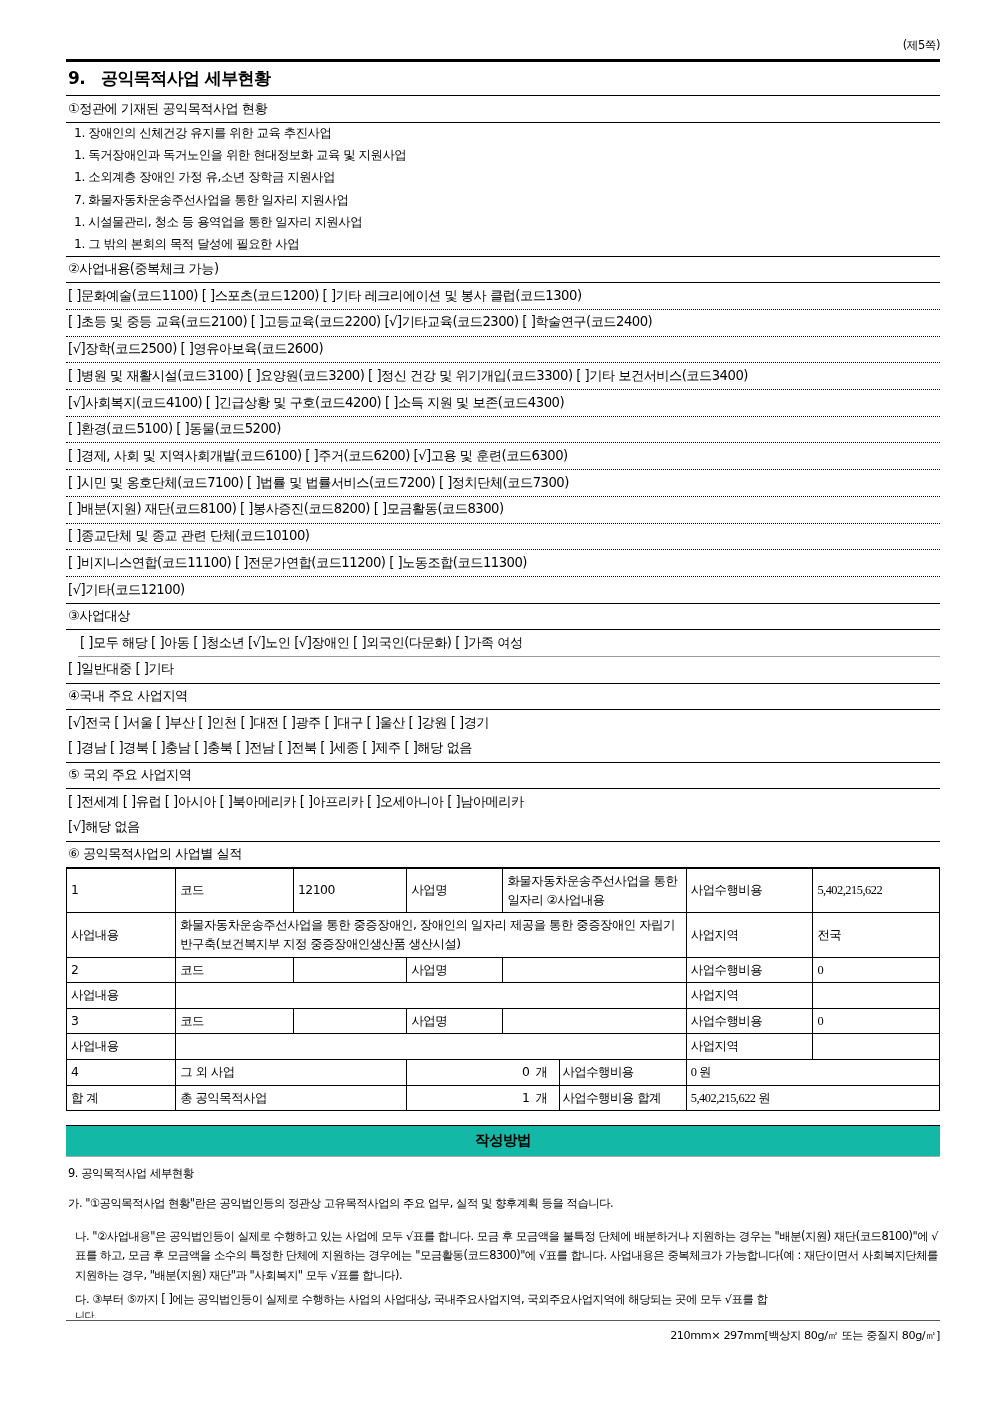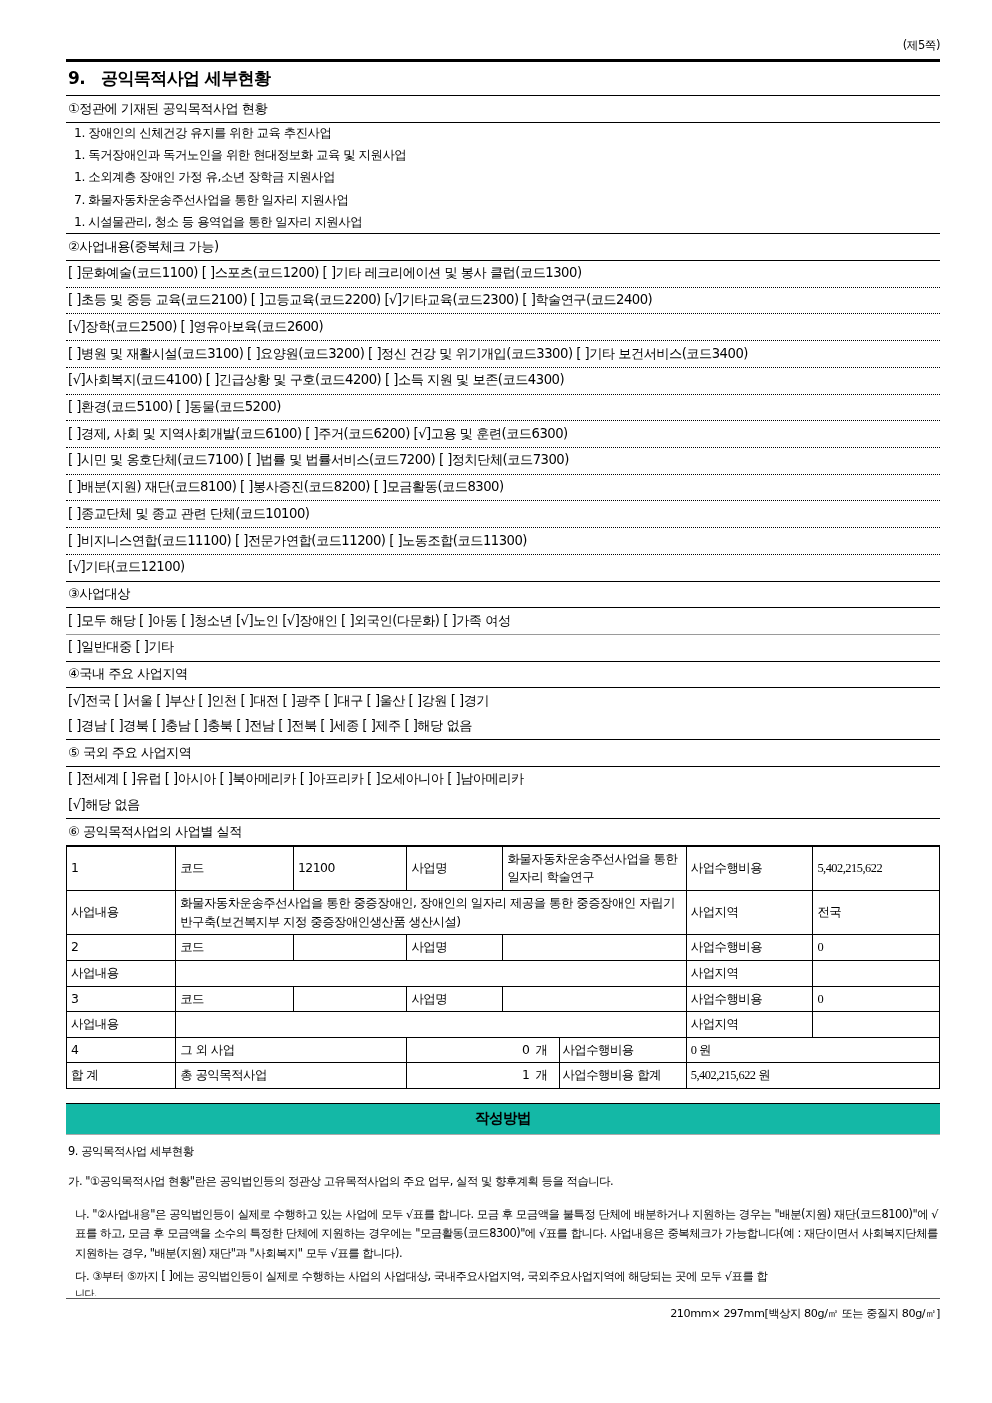"1. 그 밖의 본회의 목적" div.list-item { html: none -> <div>1. 그 밖의 본회의 목적 달성에 필요한 사업</div> }
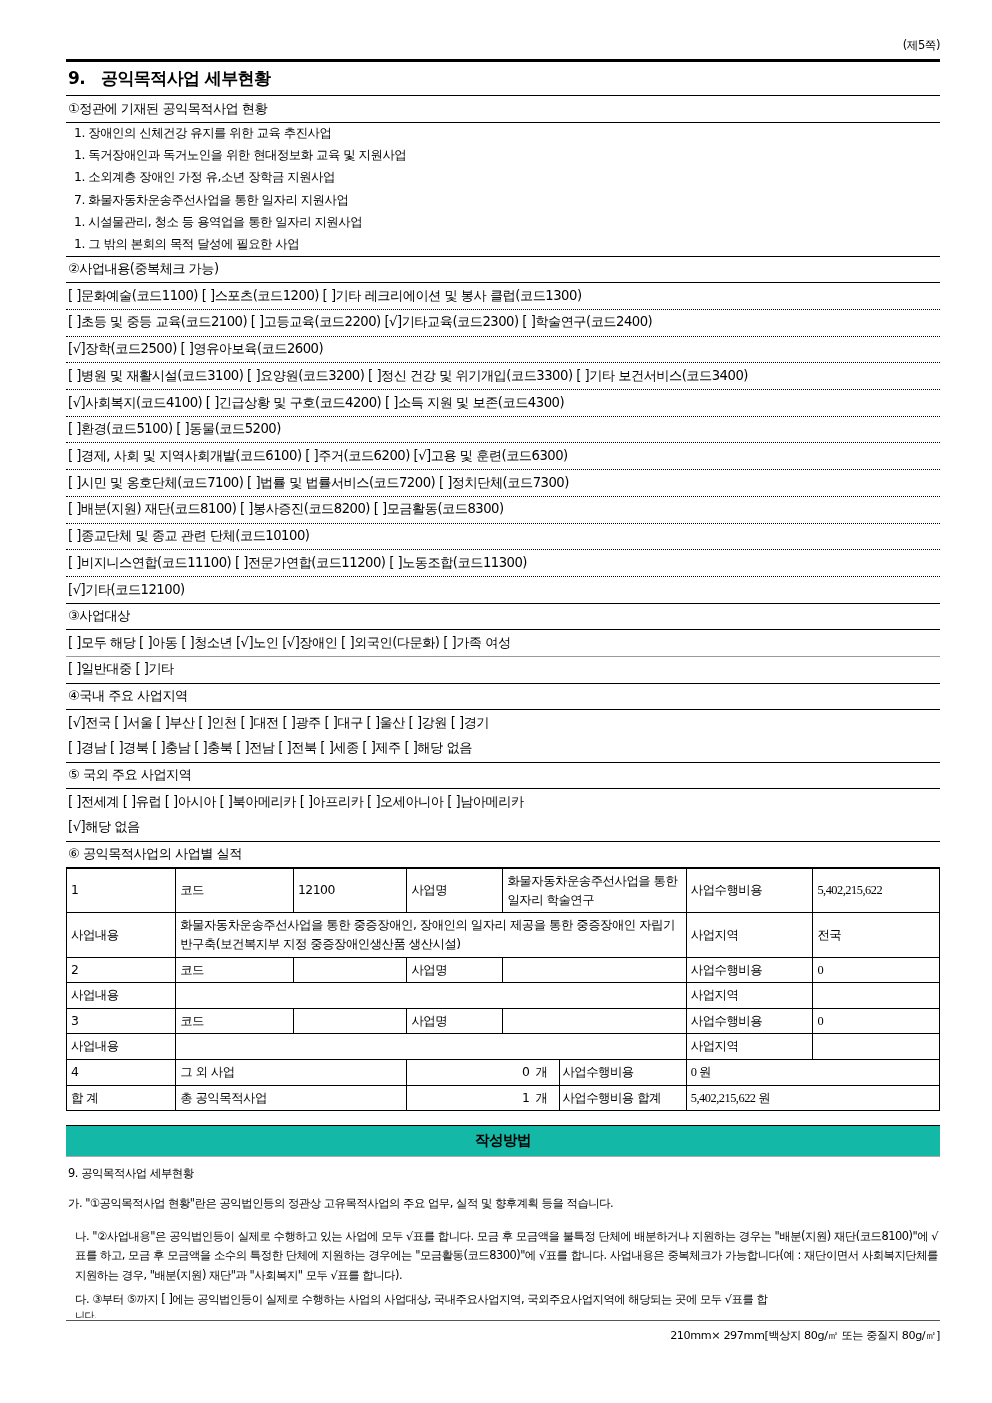"[ ]모두 해당 [ ]아동" .blk.thin { margin-left: none -> 12px }
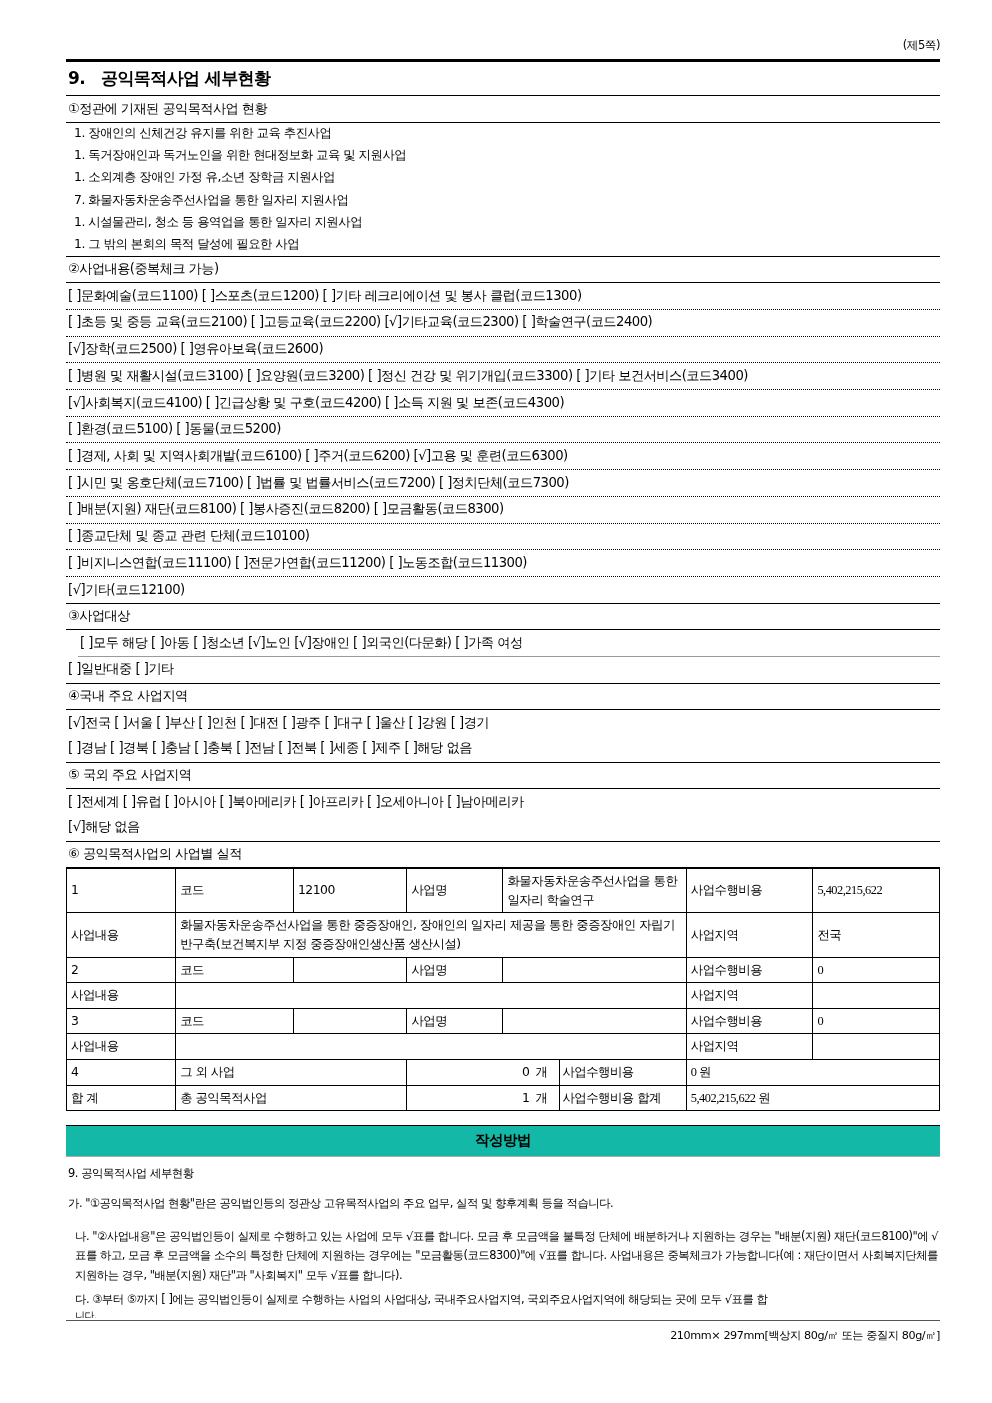"화물자동차운송주선사업을 통한 일자리 학술연구" td.dashbot { text: 학술연구 -> ②사업내용 }
